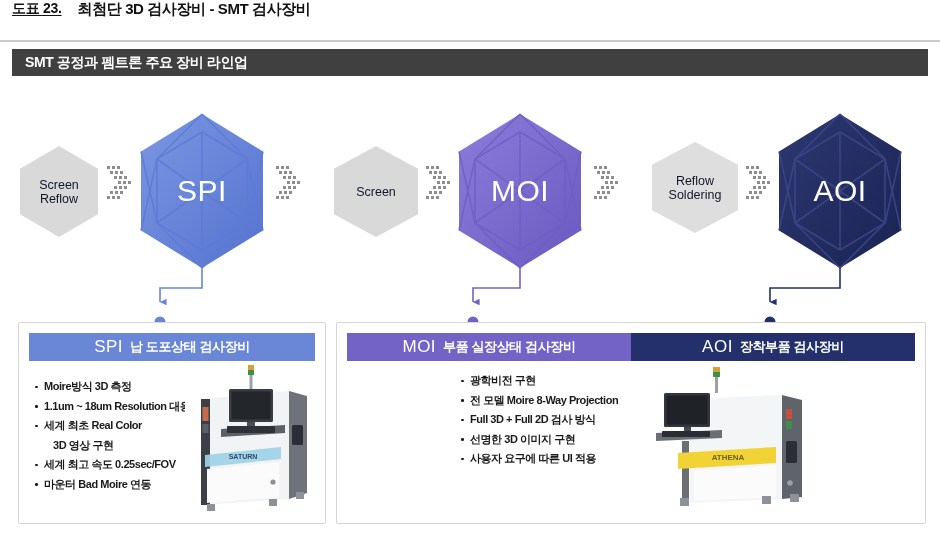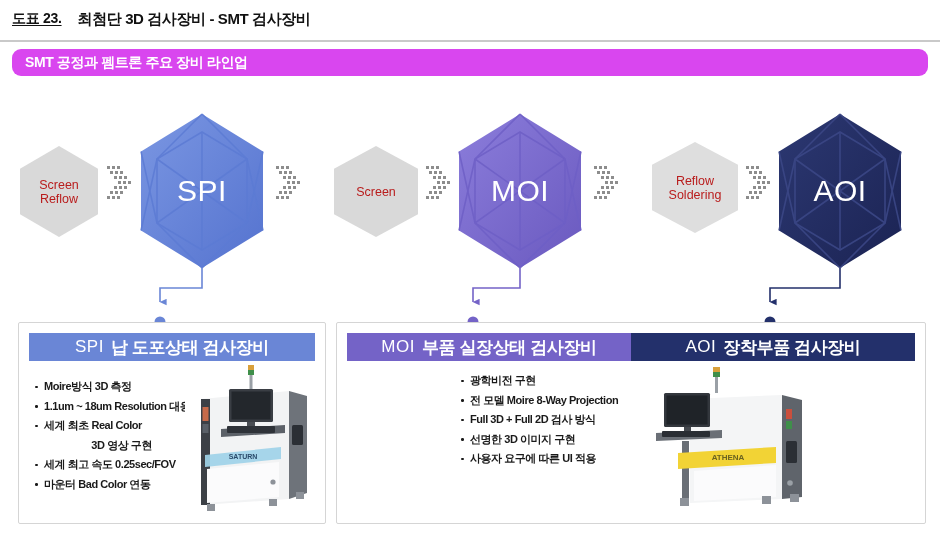"도표 23." .fig-title-row { align-items: center -> none }
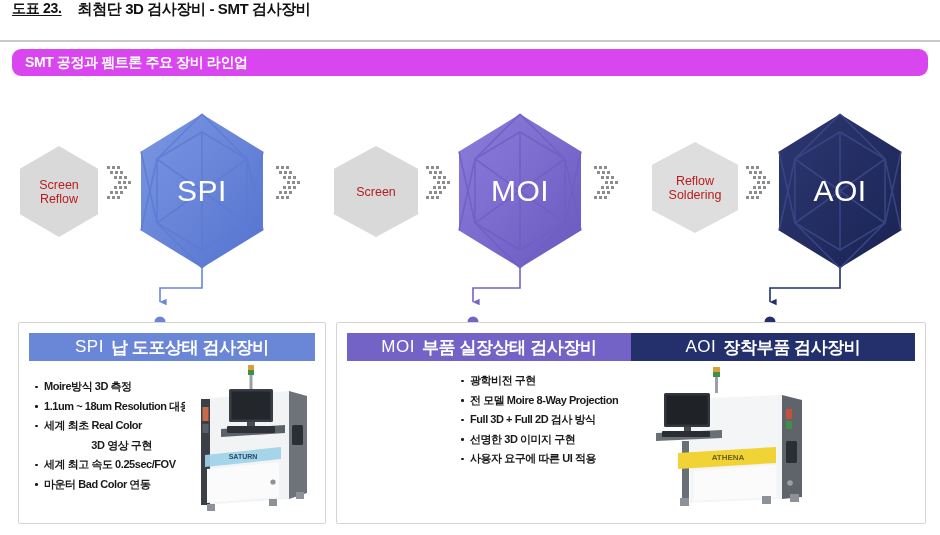"SMT 공정과 펨트론 주요 장비" .banner { background: #d946ef -> #404040; border-radius: 9px -> none }
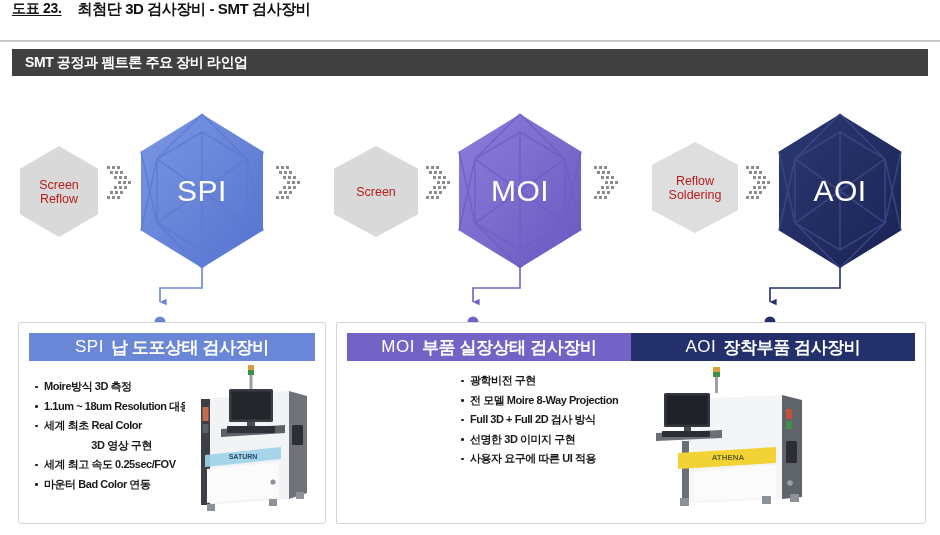"Screen" .hex-label.small { color: #b91c1c -> #0f172a }
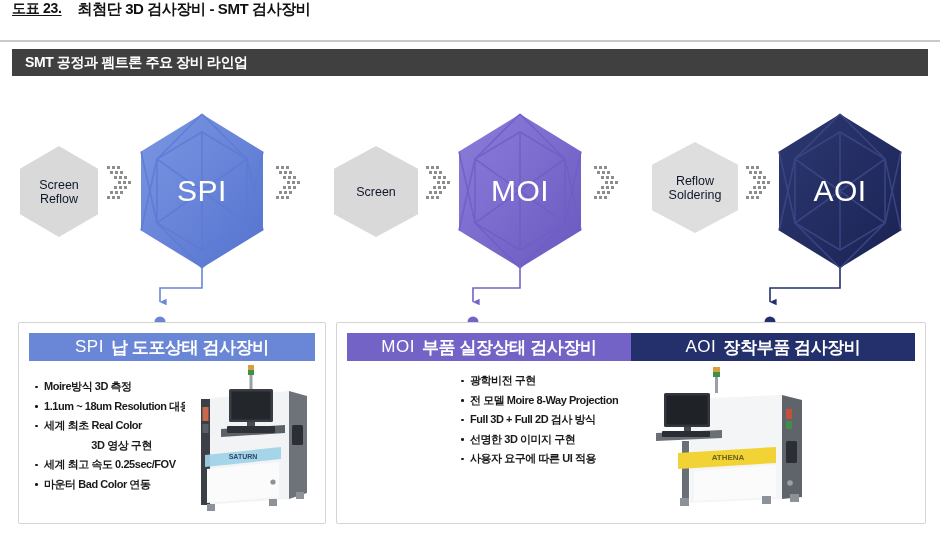"납 도포상태 검사장비" .phead-cell .desc { font-size: 17px -> 13px }
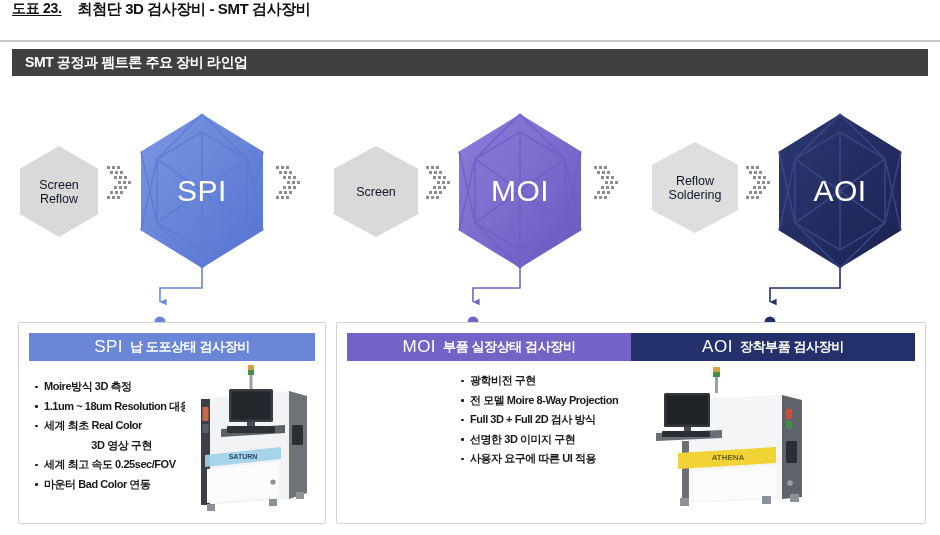"3D 영상 구현" ul.bullets li.cont { text-align: center -> none }
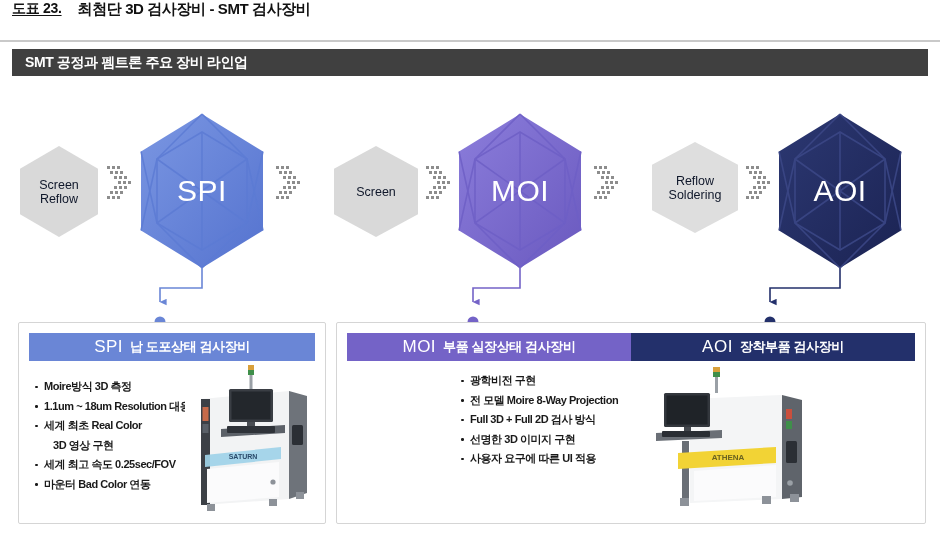"마운터 Bad Color 연동" li { text: Color -> Moire }
